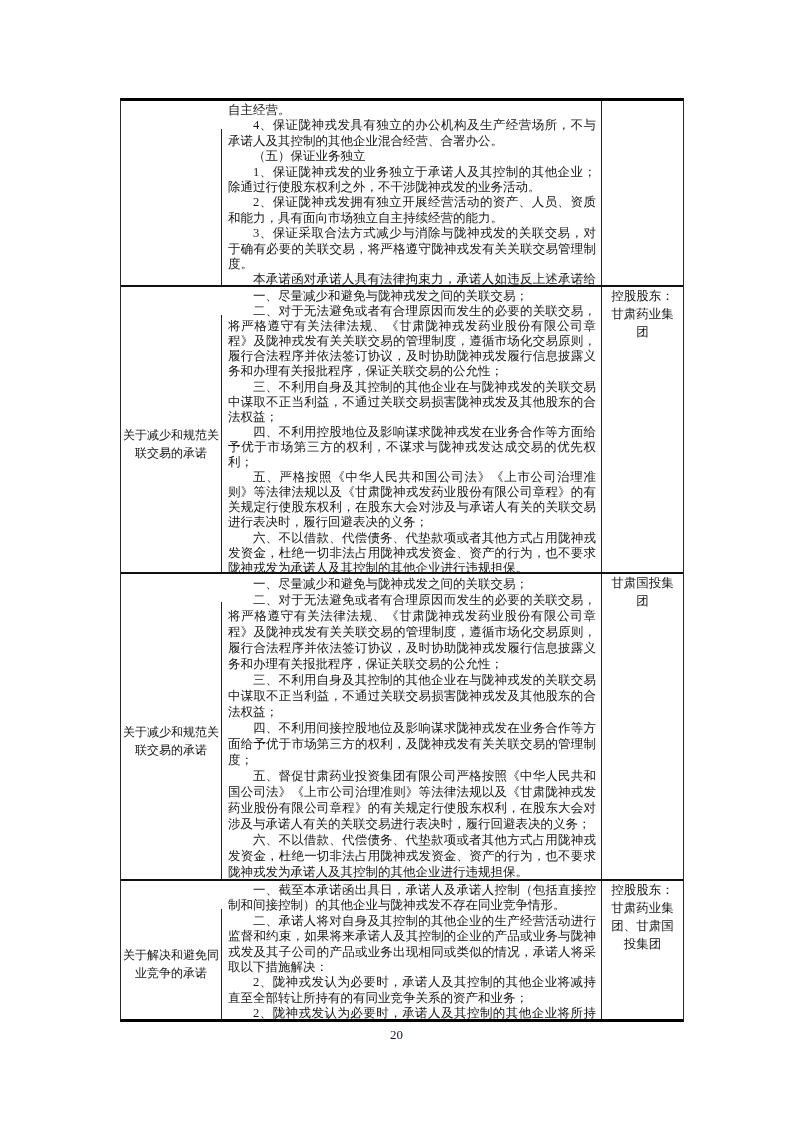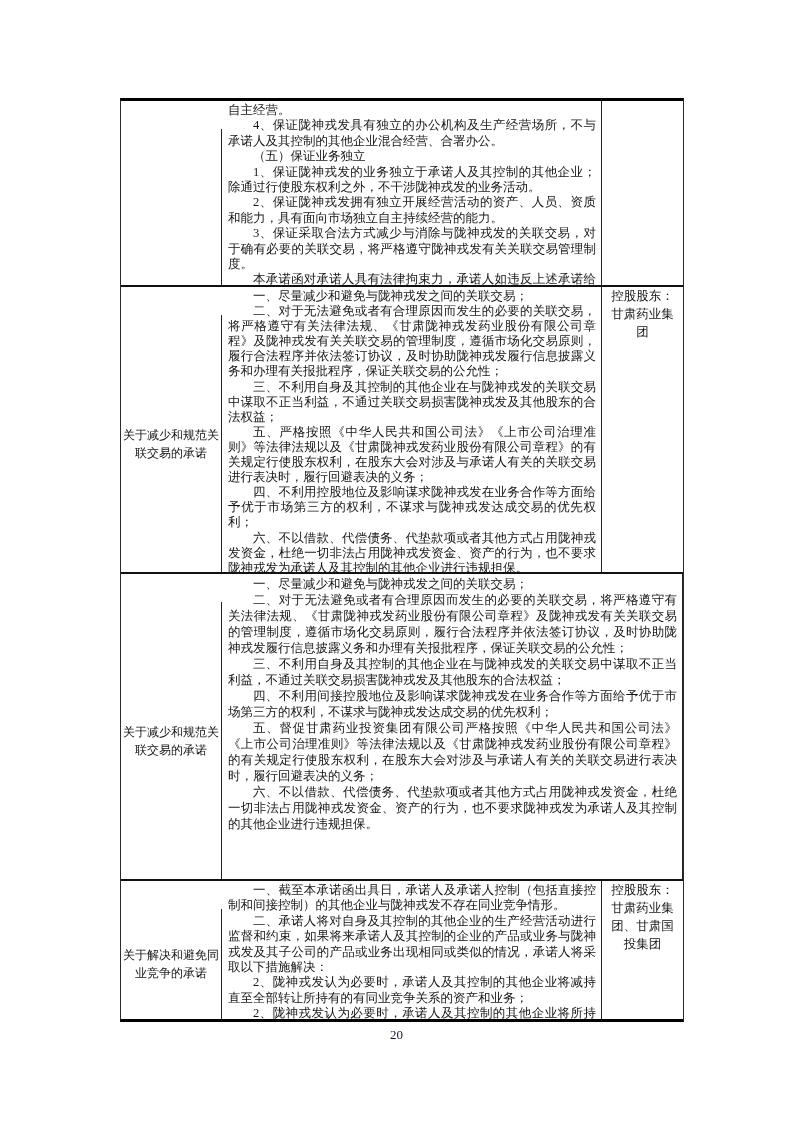"五、严格按照《中华人民共和国公司法》《上市公司治理准则》等法律法规以及《甘肃陇神" p.para { order: before "四、不利用控股地位及影响谋求陇神戎发在业务合作等方面给予优于市场第三方的权利，不" -> after "四、不利用控股地位及影响谋求陇神戎发在业务合作等方面给予优于市场第三方的权利，不" }
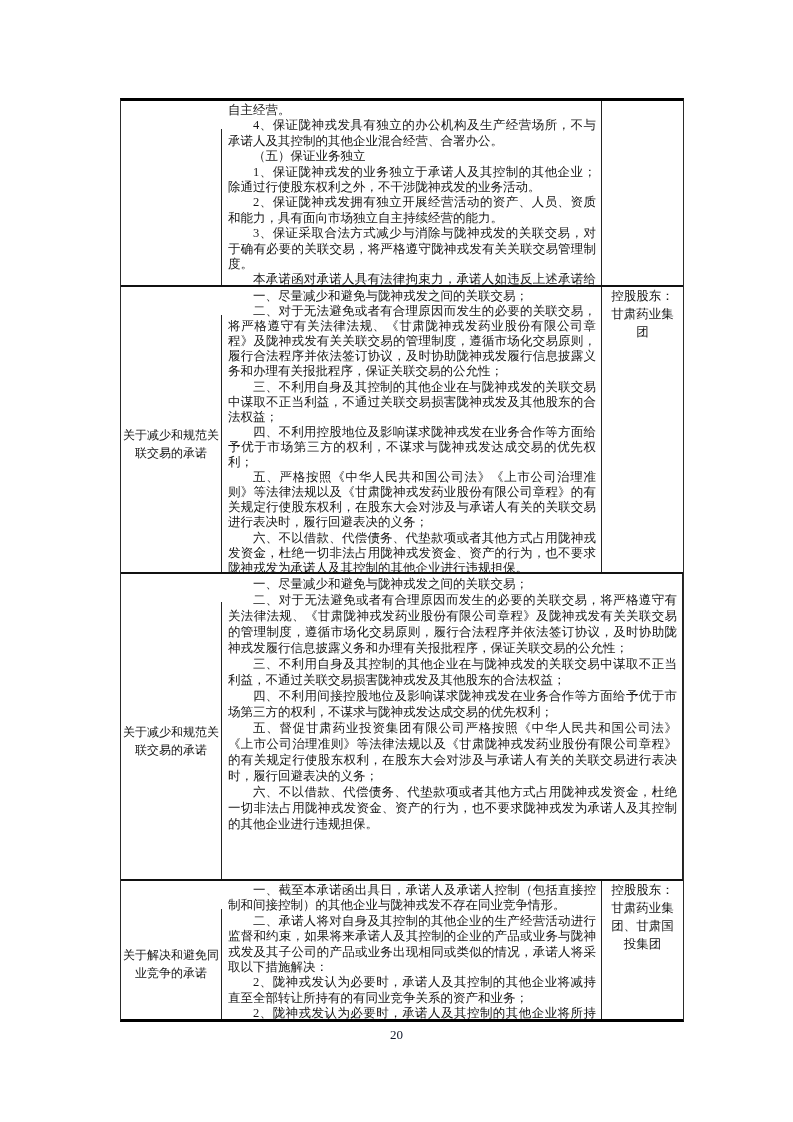"甘肃国投集团" div.cell { html: none -> <div> <div>甘肃国投集团</div> </div> }
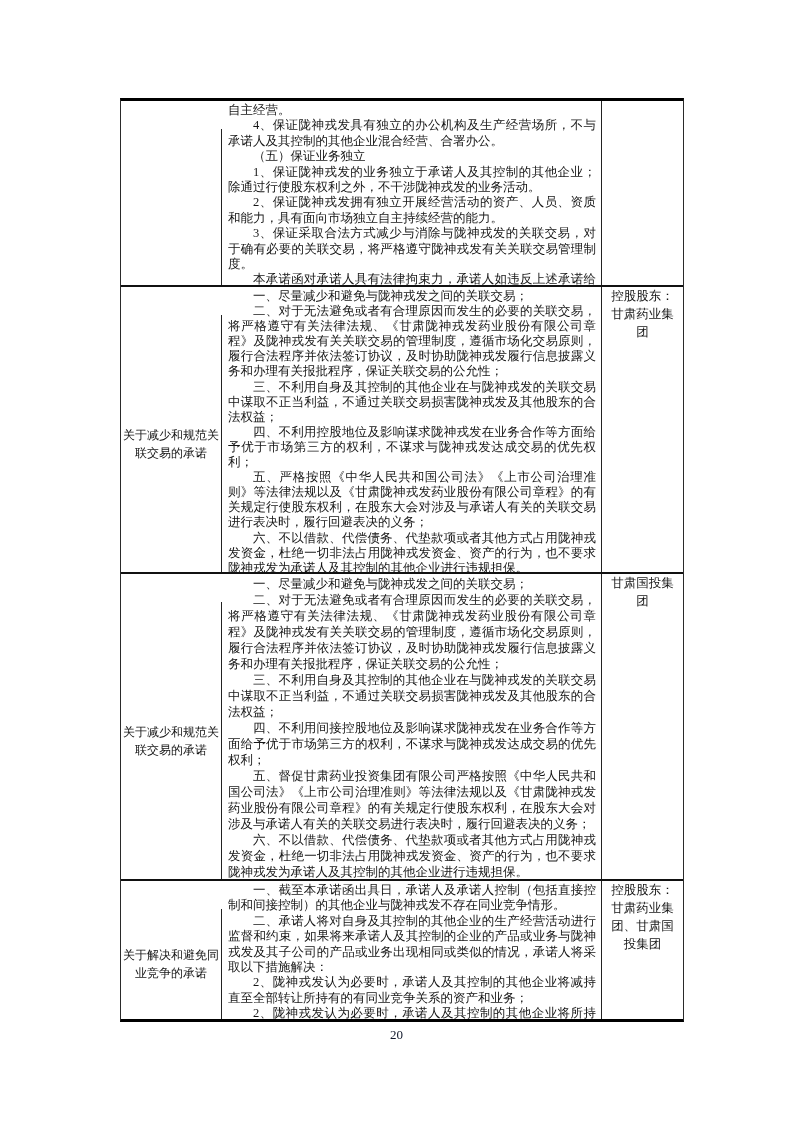"四、不利用间接控股地位及影响谋求陇神戎发在业务合作等方面给予优于市场第三方的权利" p.para { text: 不谋求与陇神戎发达成交易的优先权利 -> 及陇神戎发有关关联交易的管理制度 }
